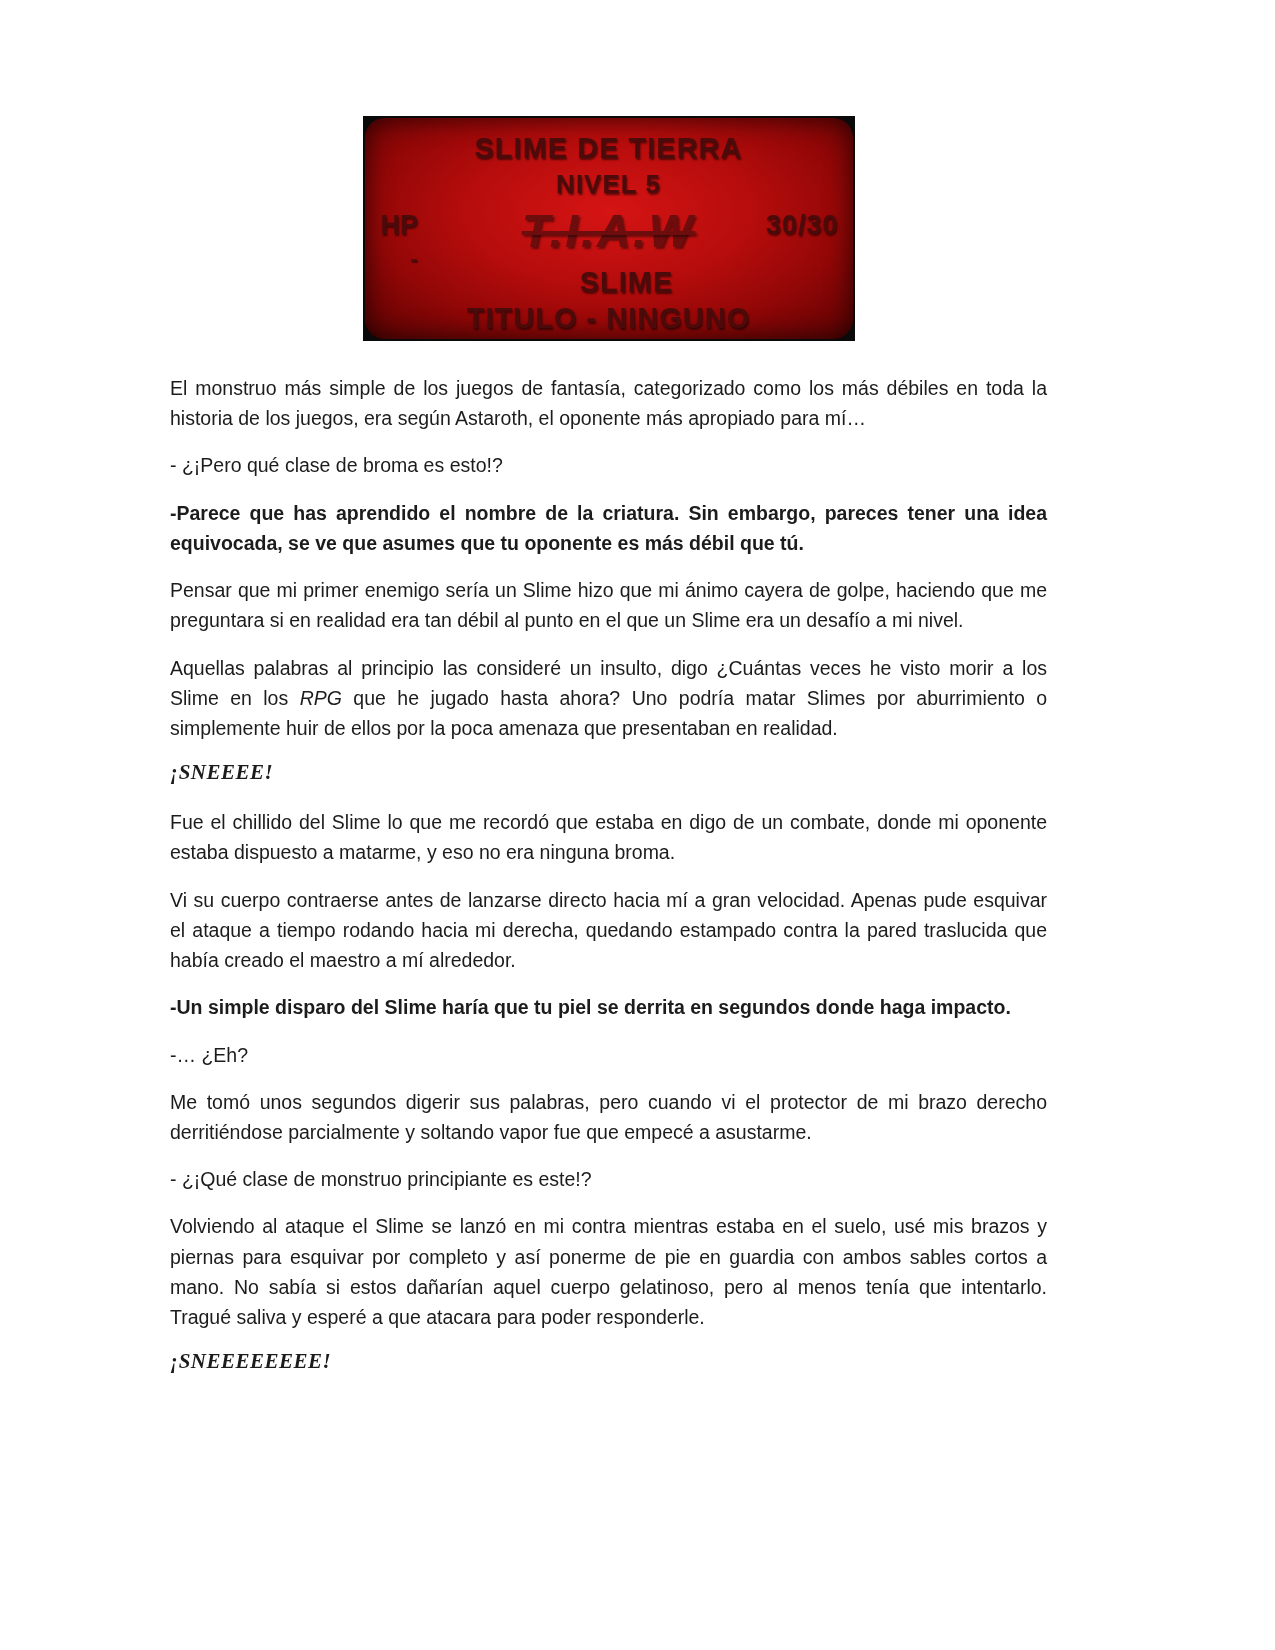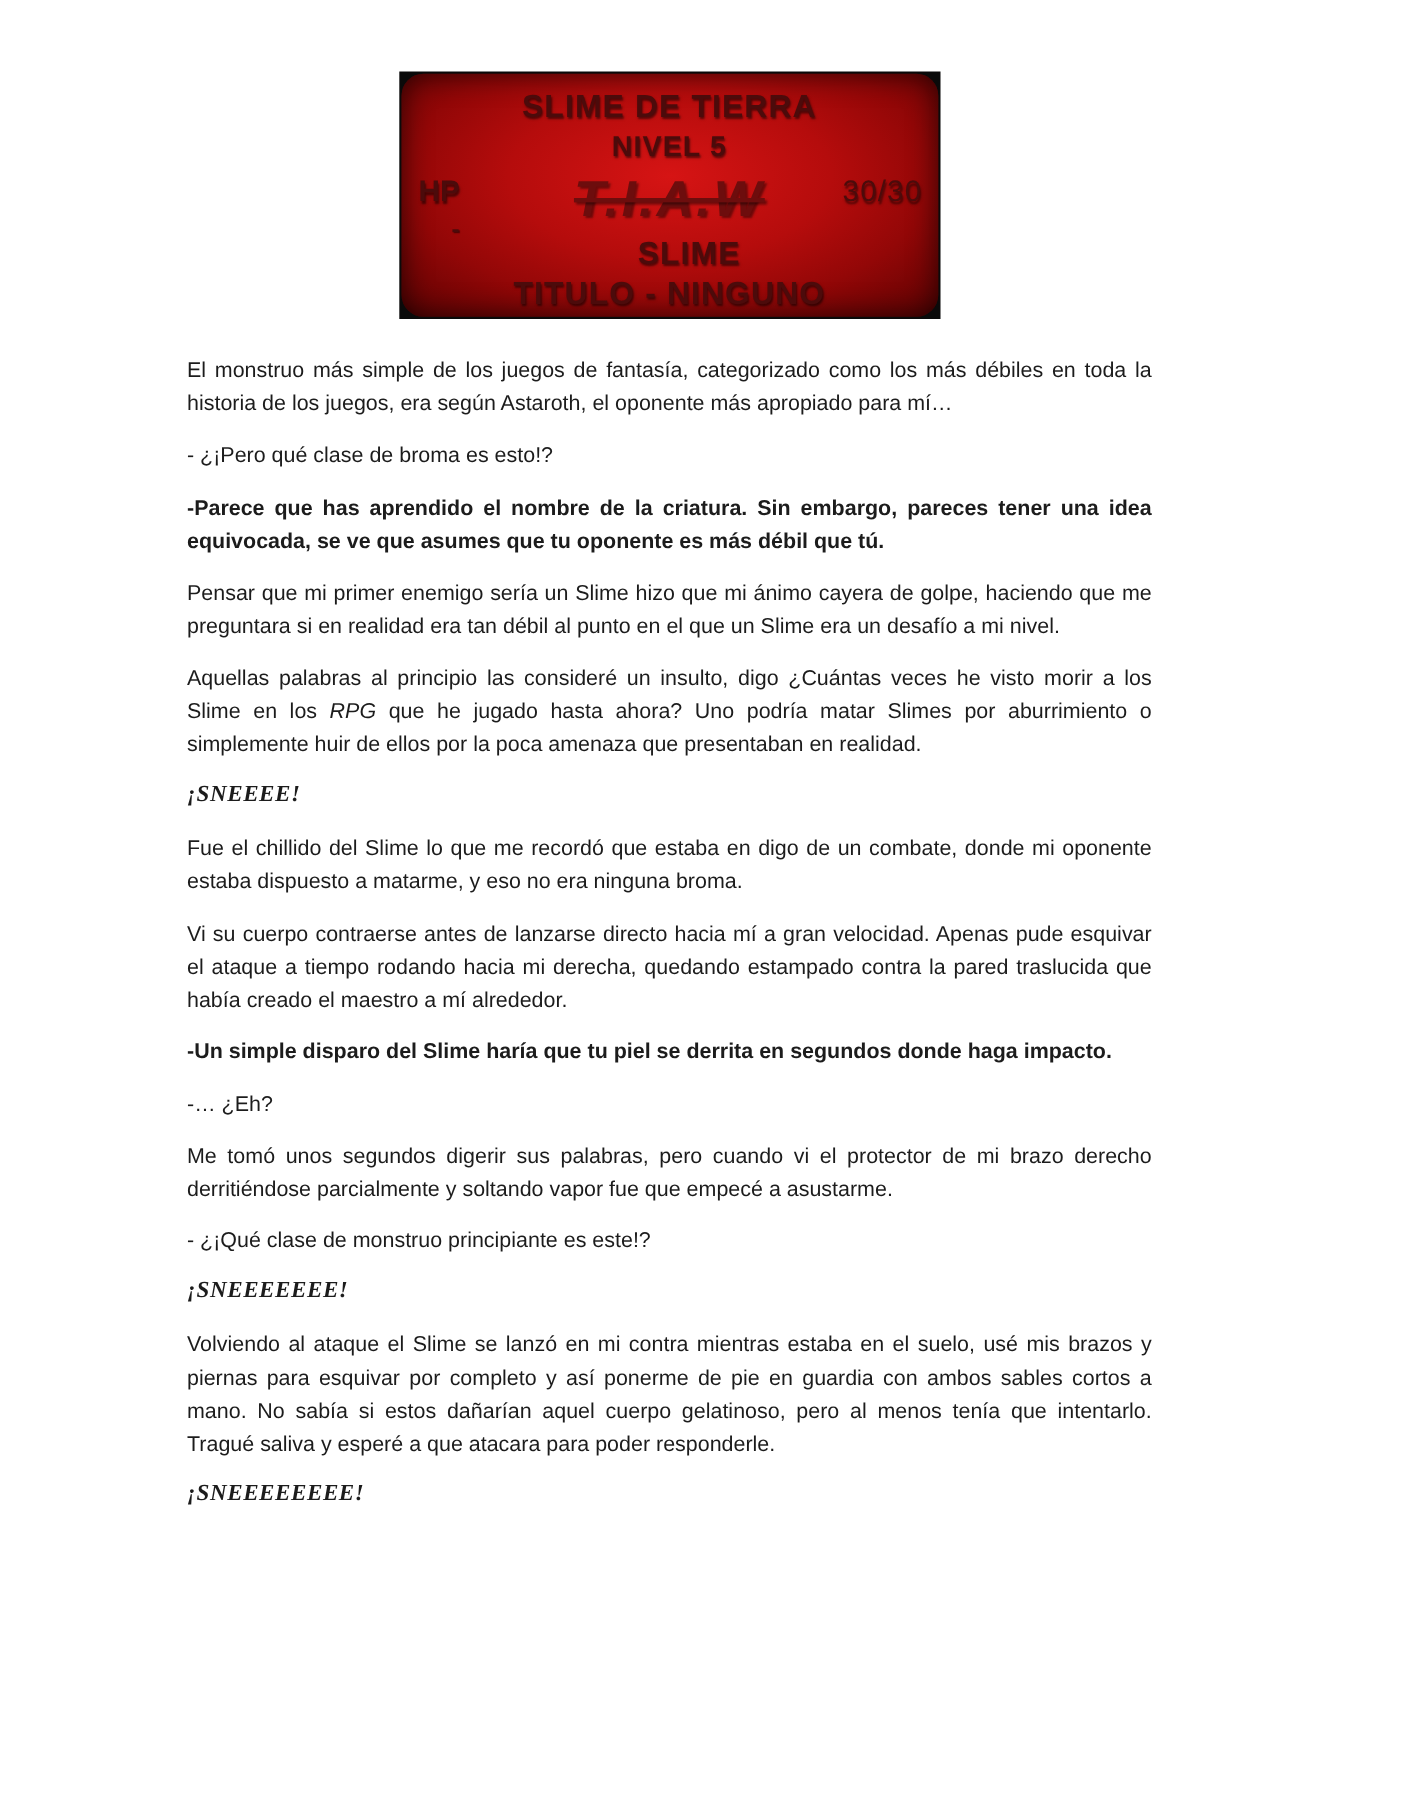"SLIME DE TIERRA" .page { padding-top: 65px -> 116px }
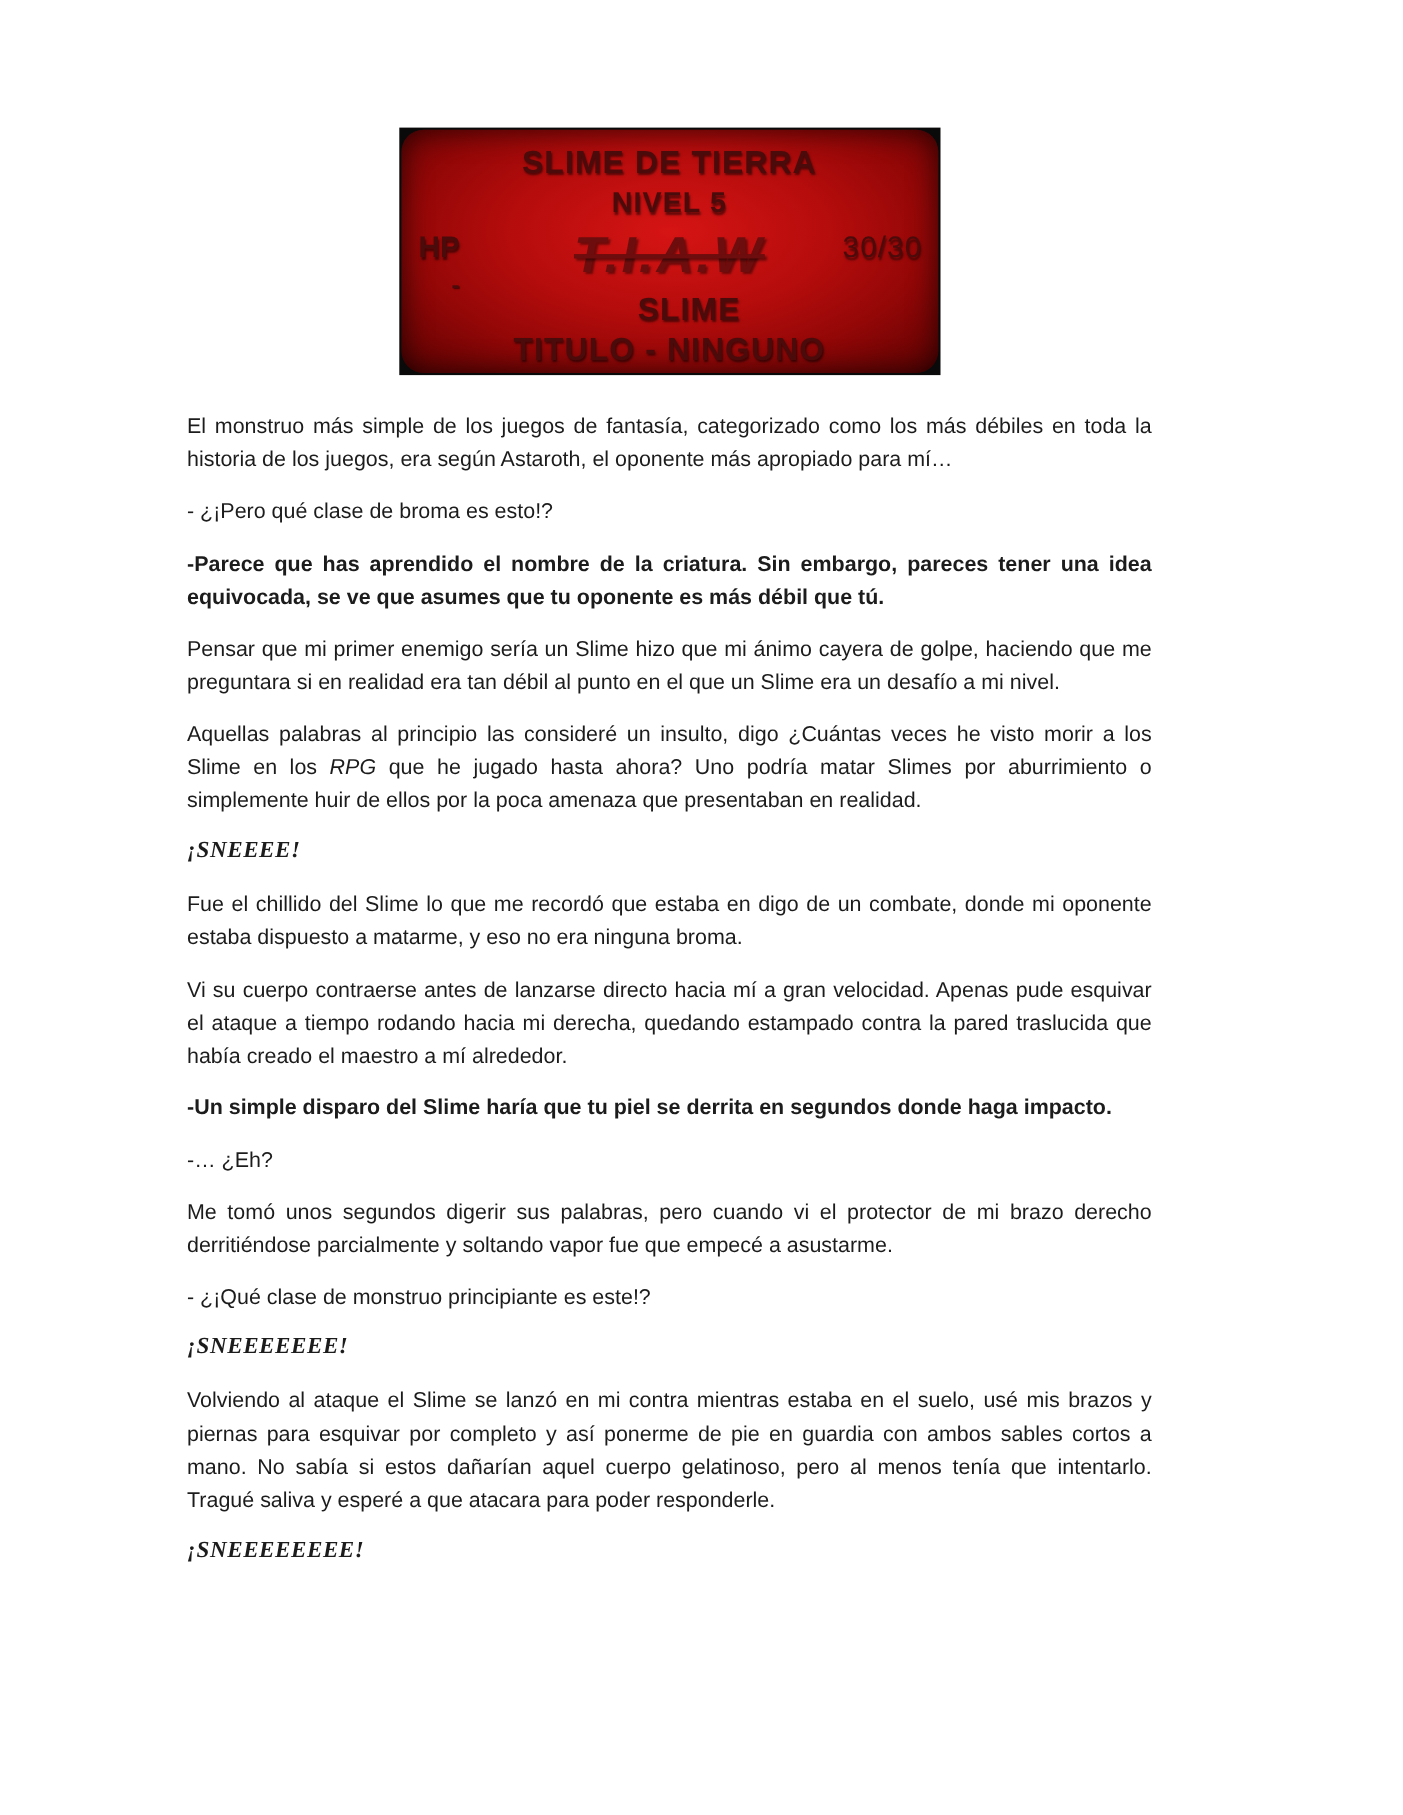"30/30" .hp-value { font-weight: 400 -> 700 }
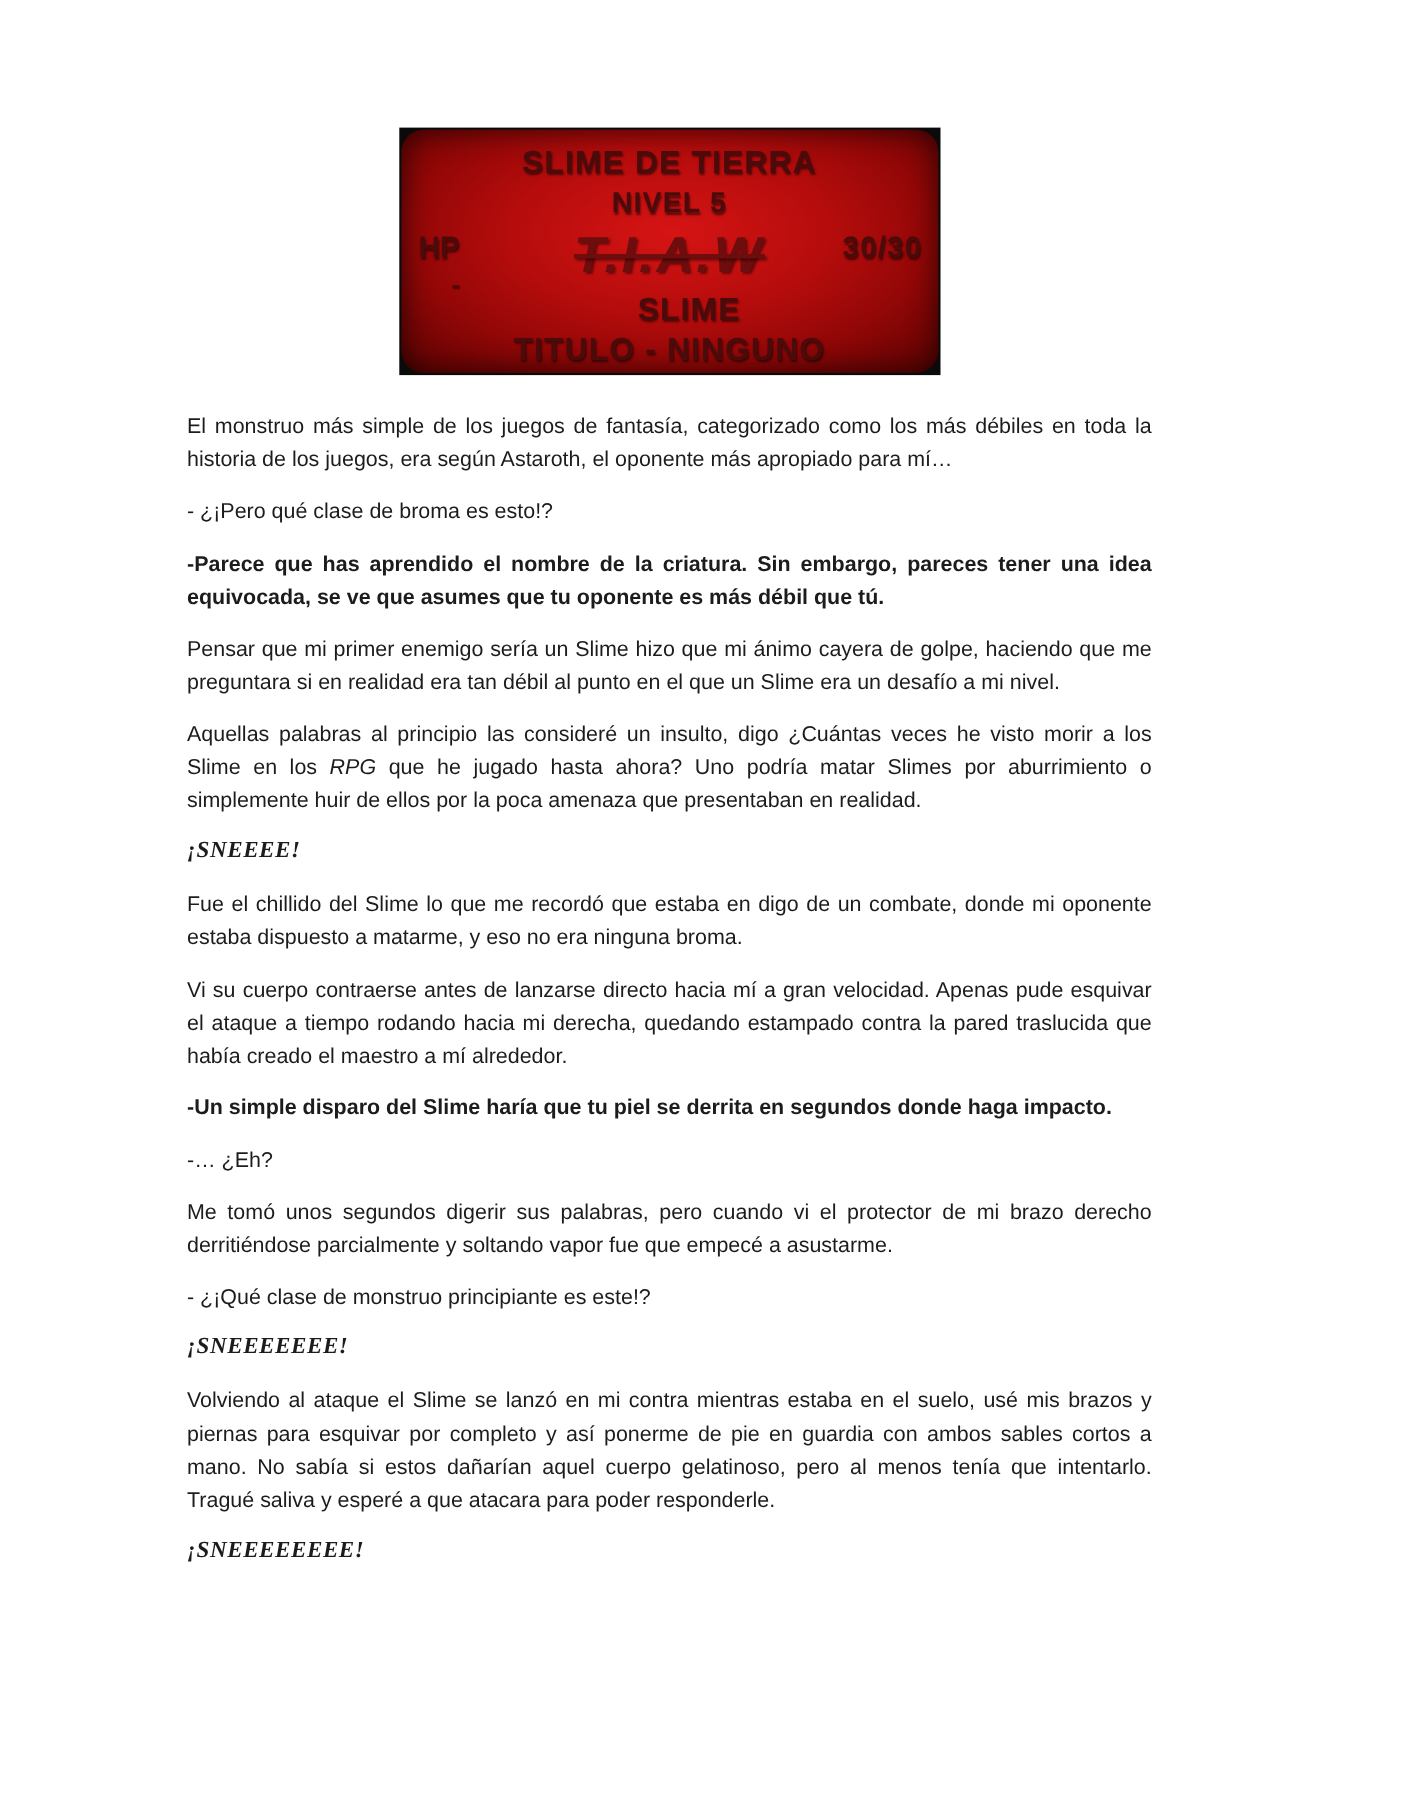"¡SNEEEEEEE!" p.sfx { html: <p>¡SNEEEEEEE!</p> -> none }
